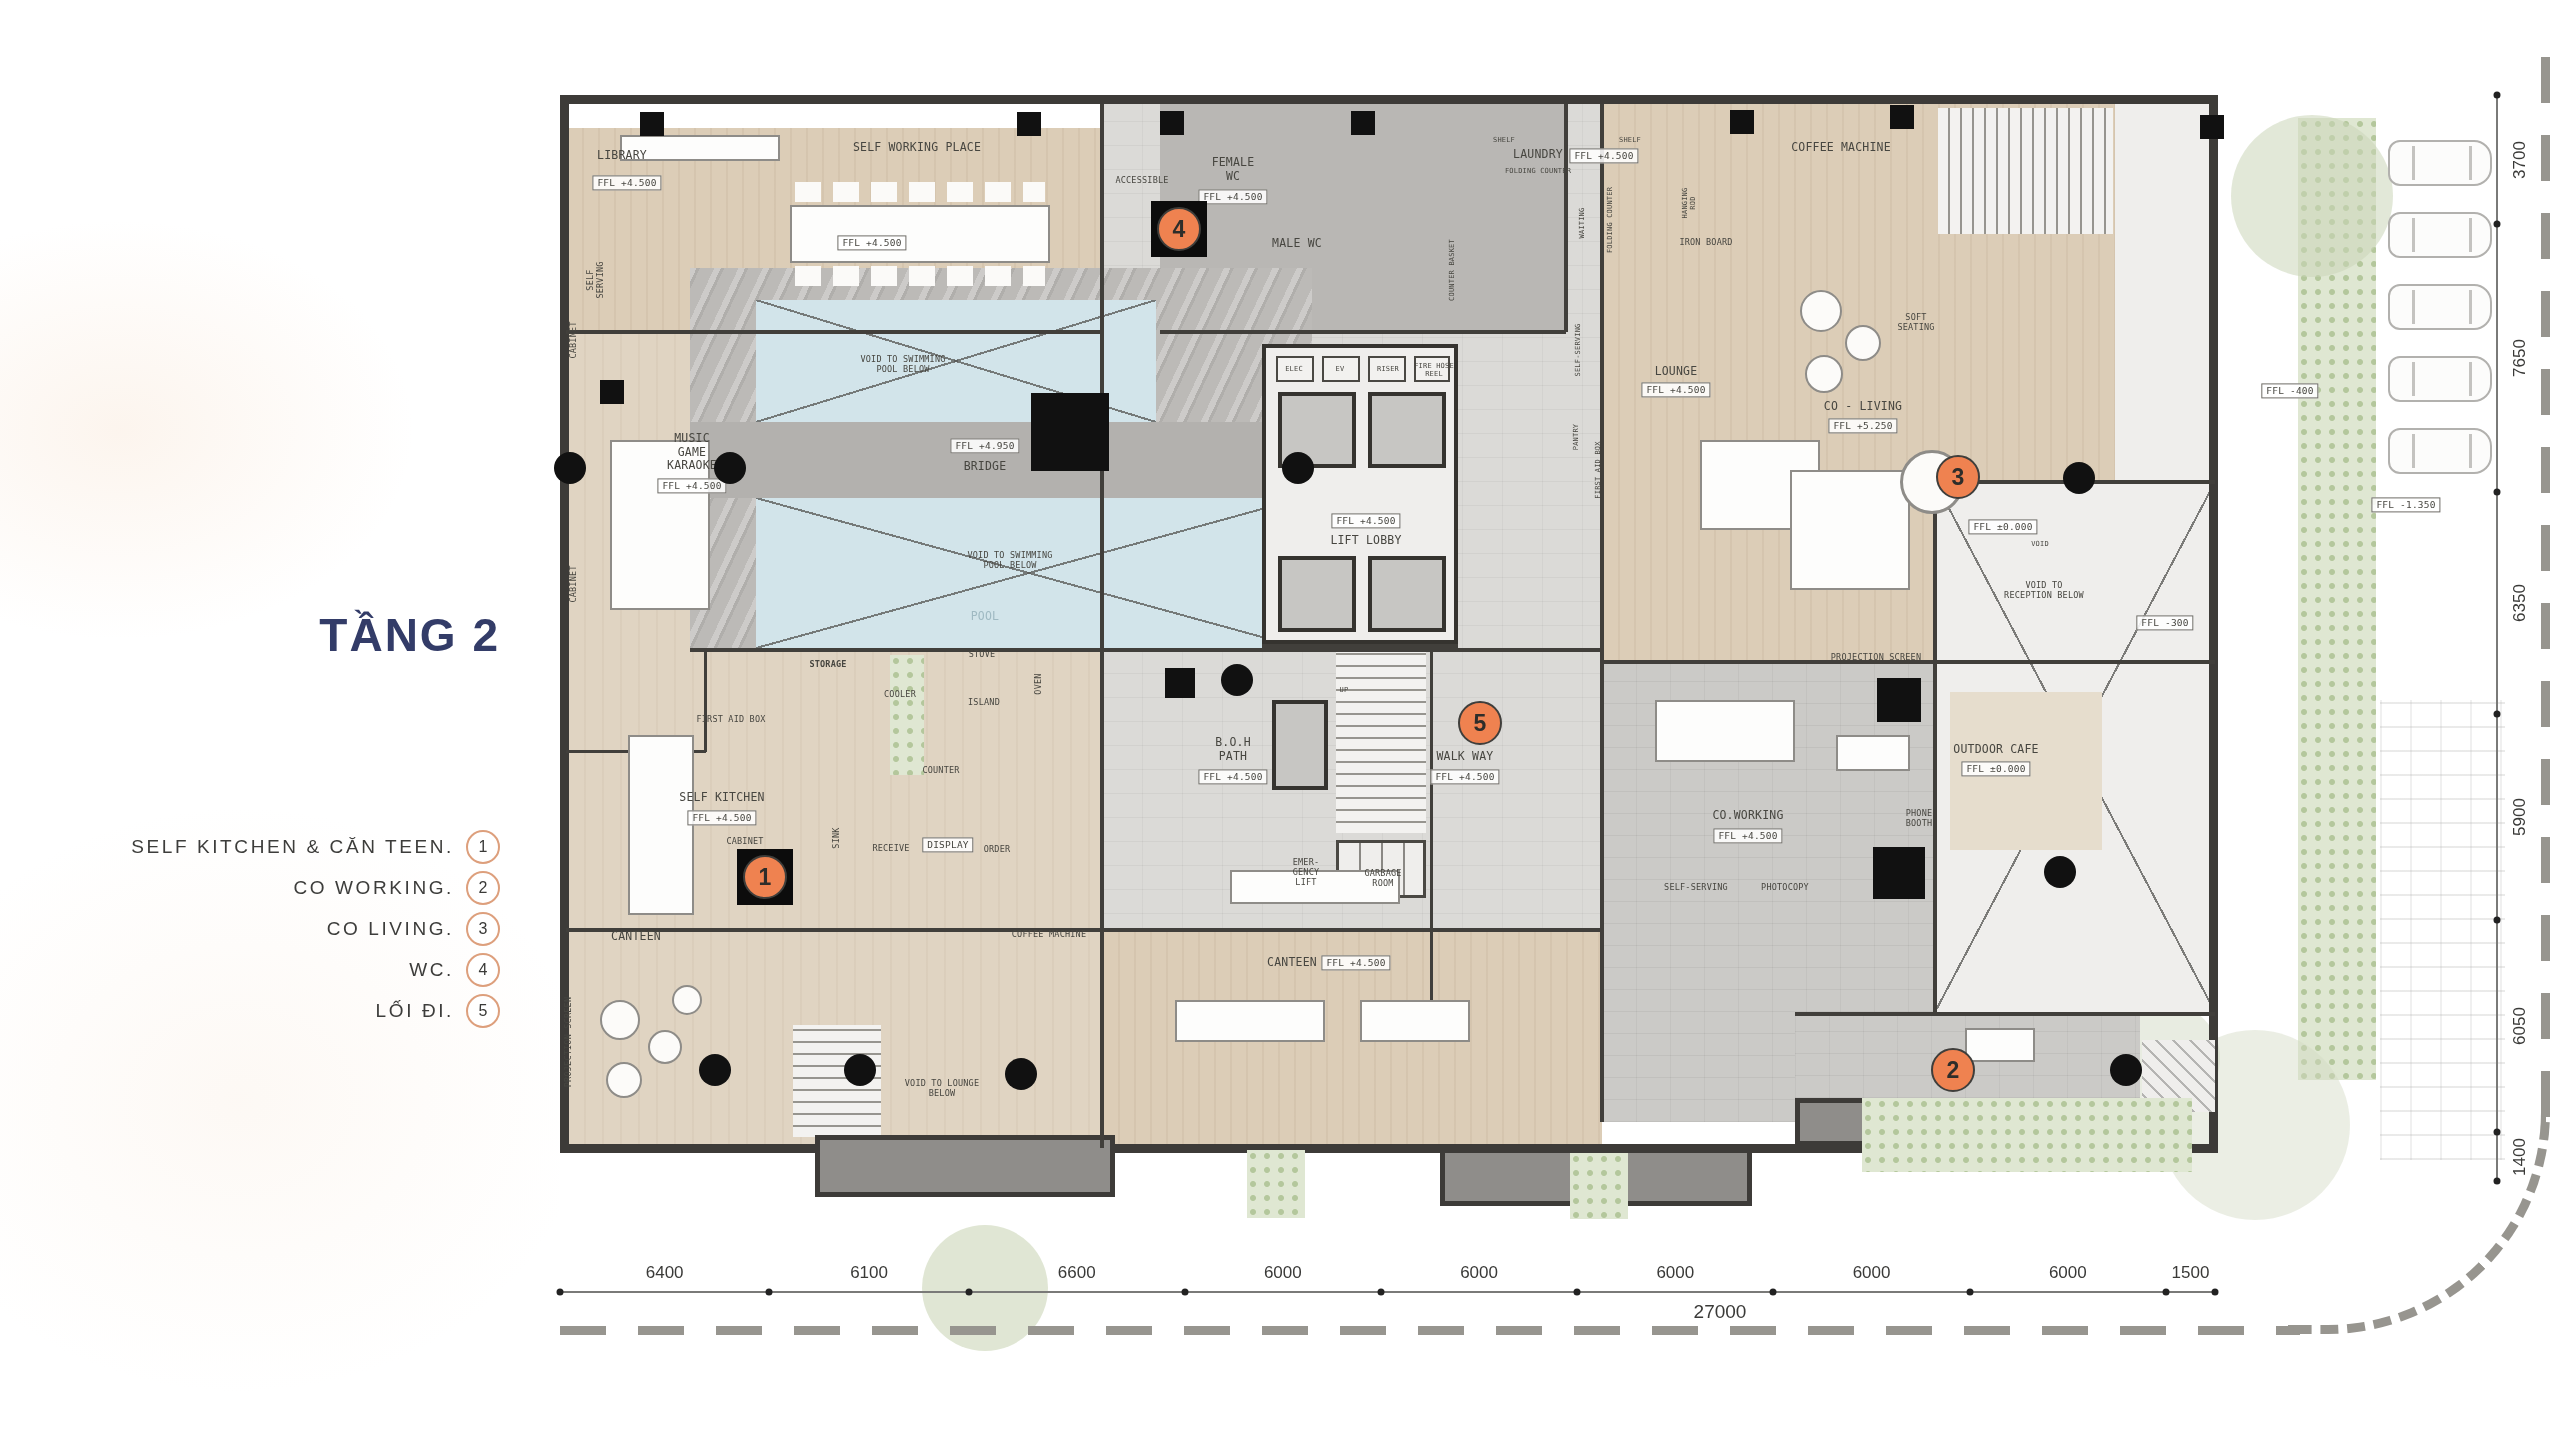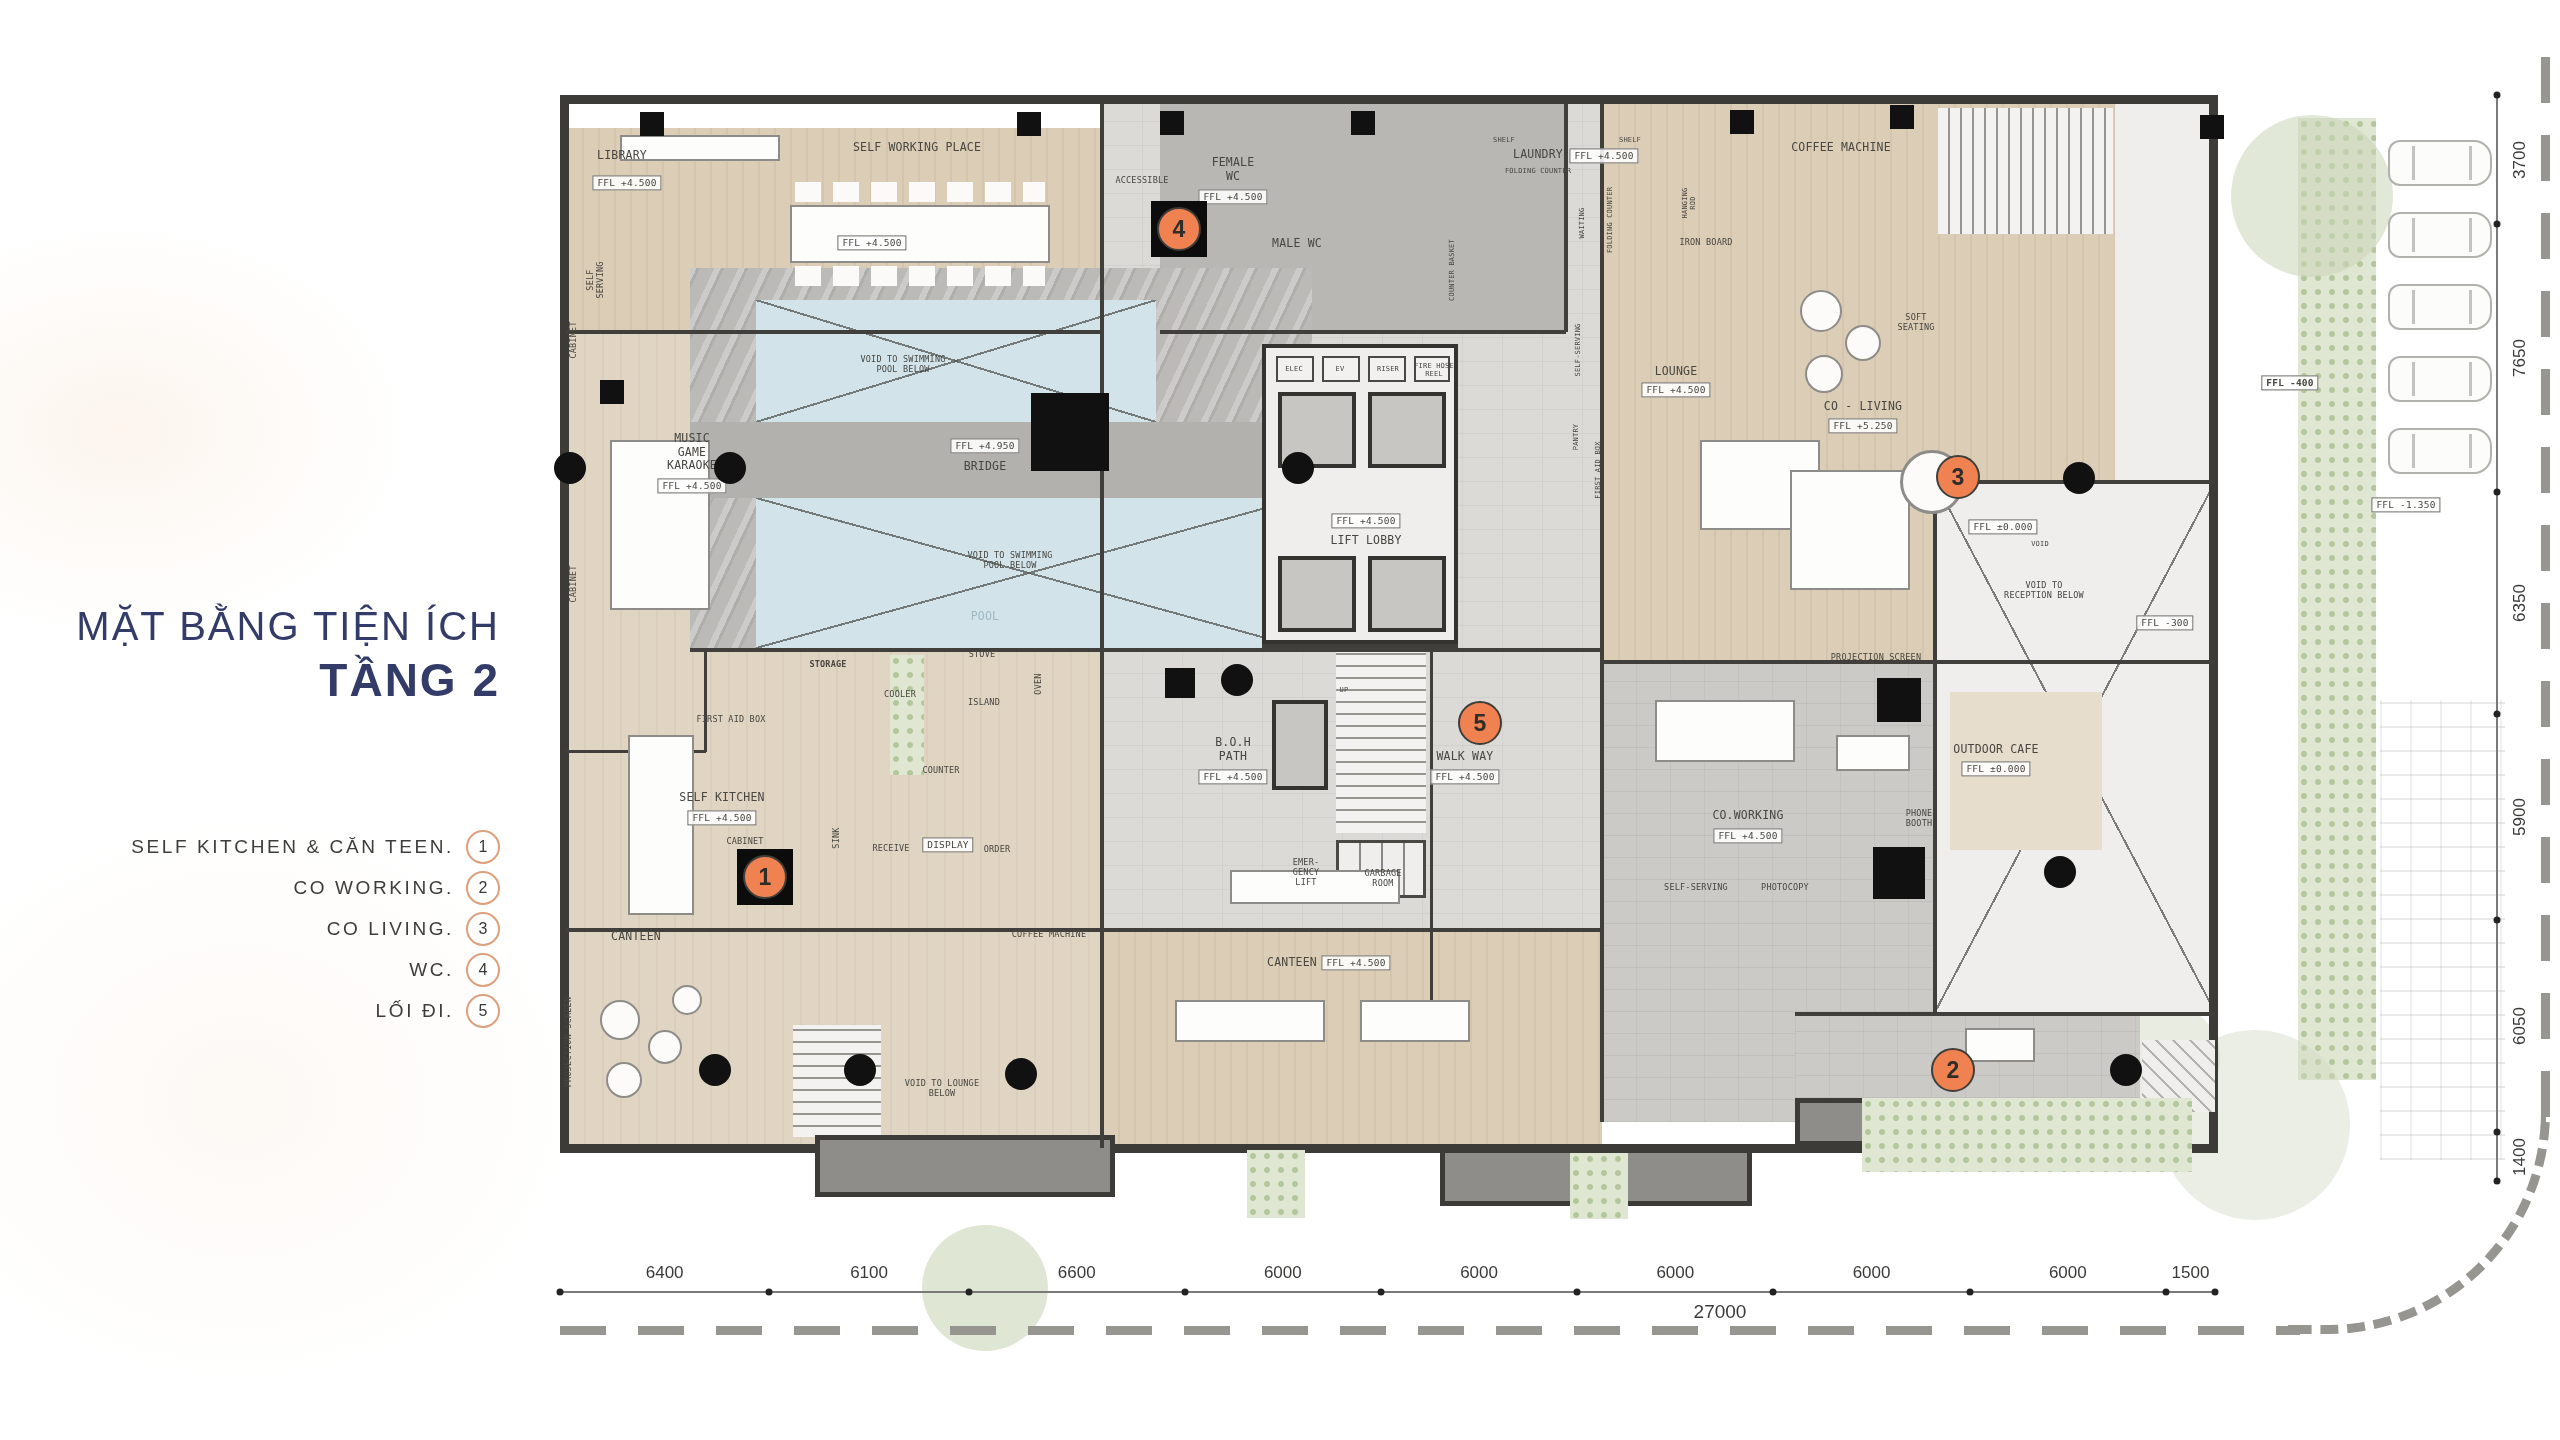"FFL -400" div.lbl { font-weight: bold -> none; top: 383px -> 391px }
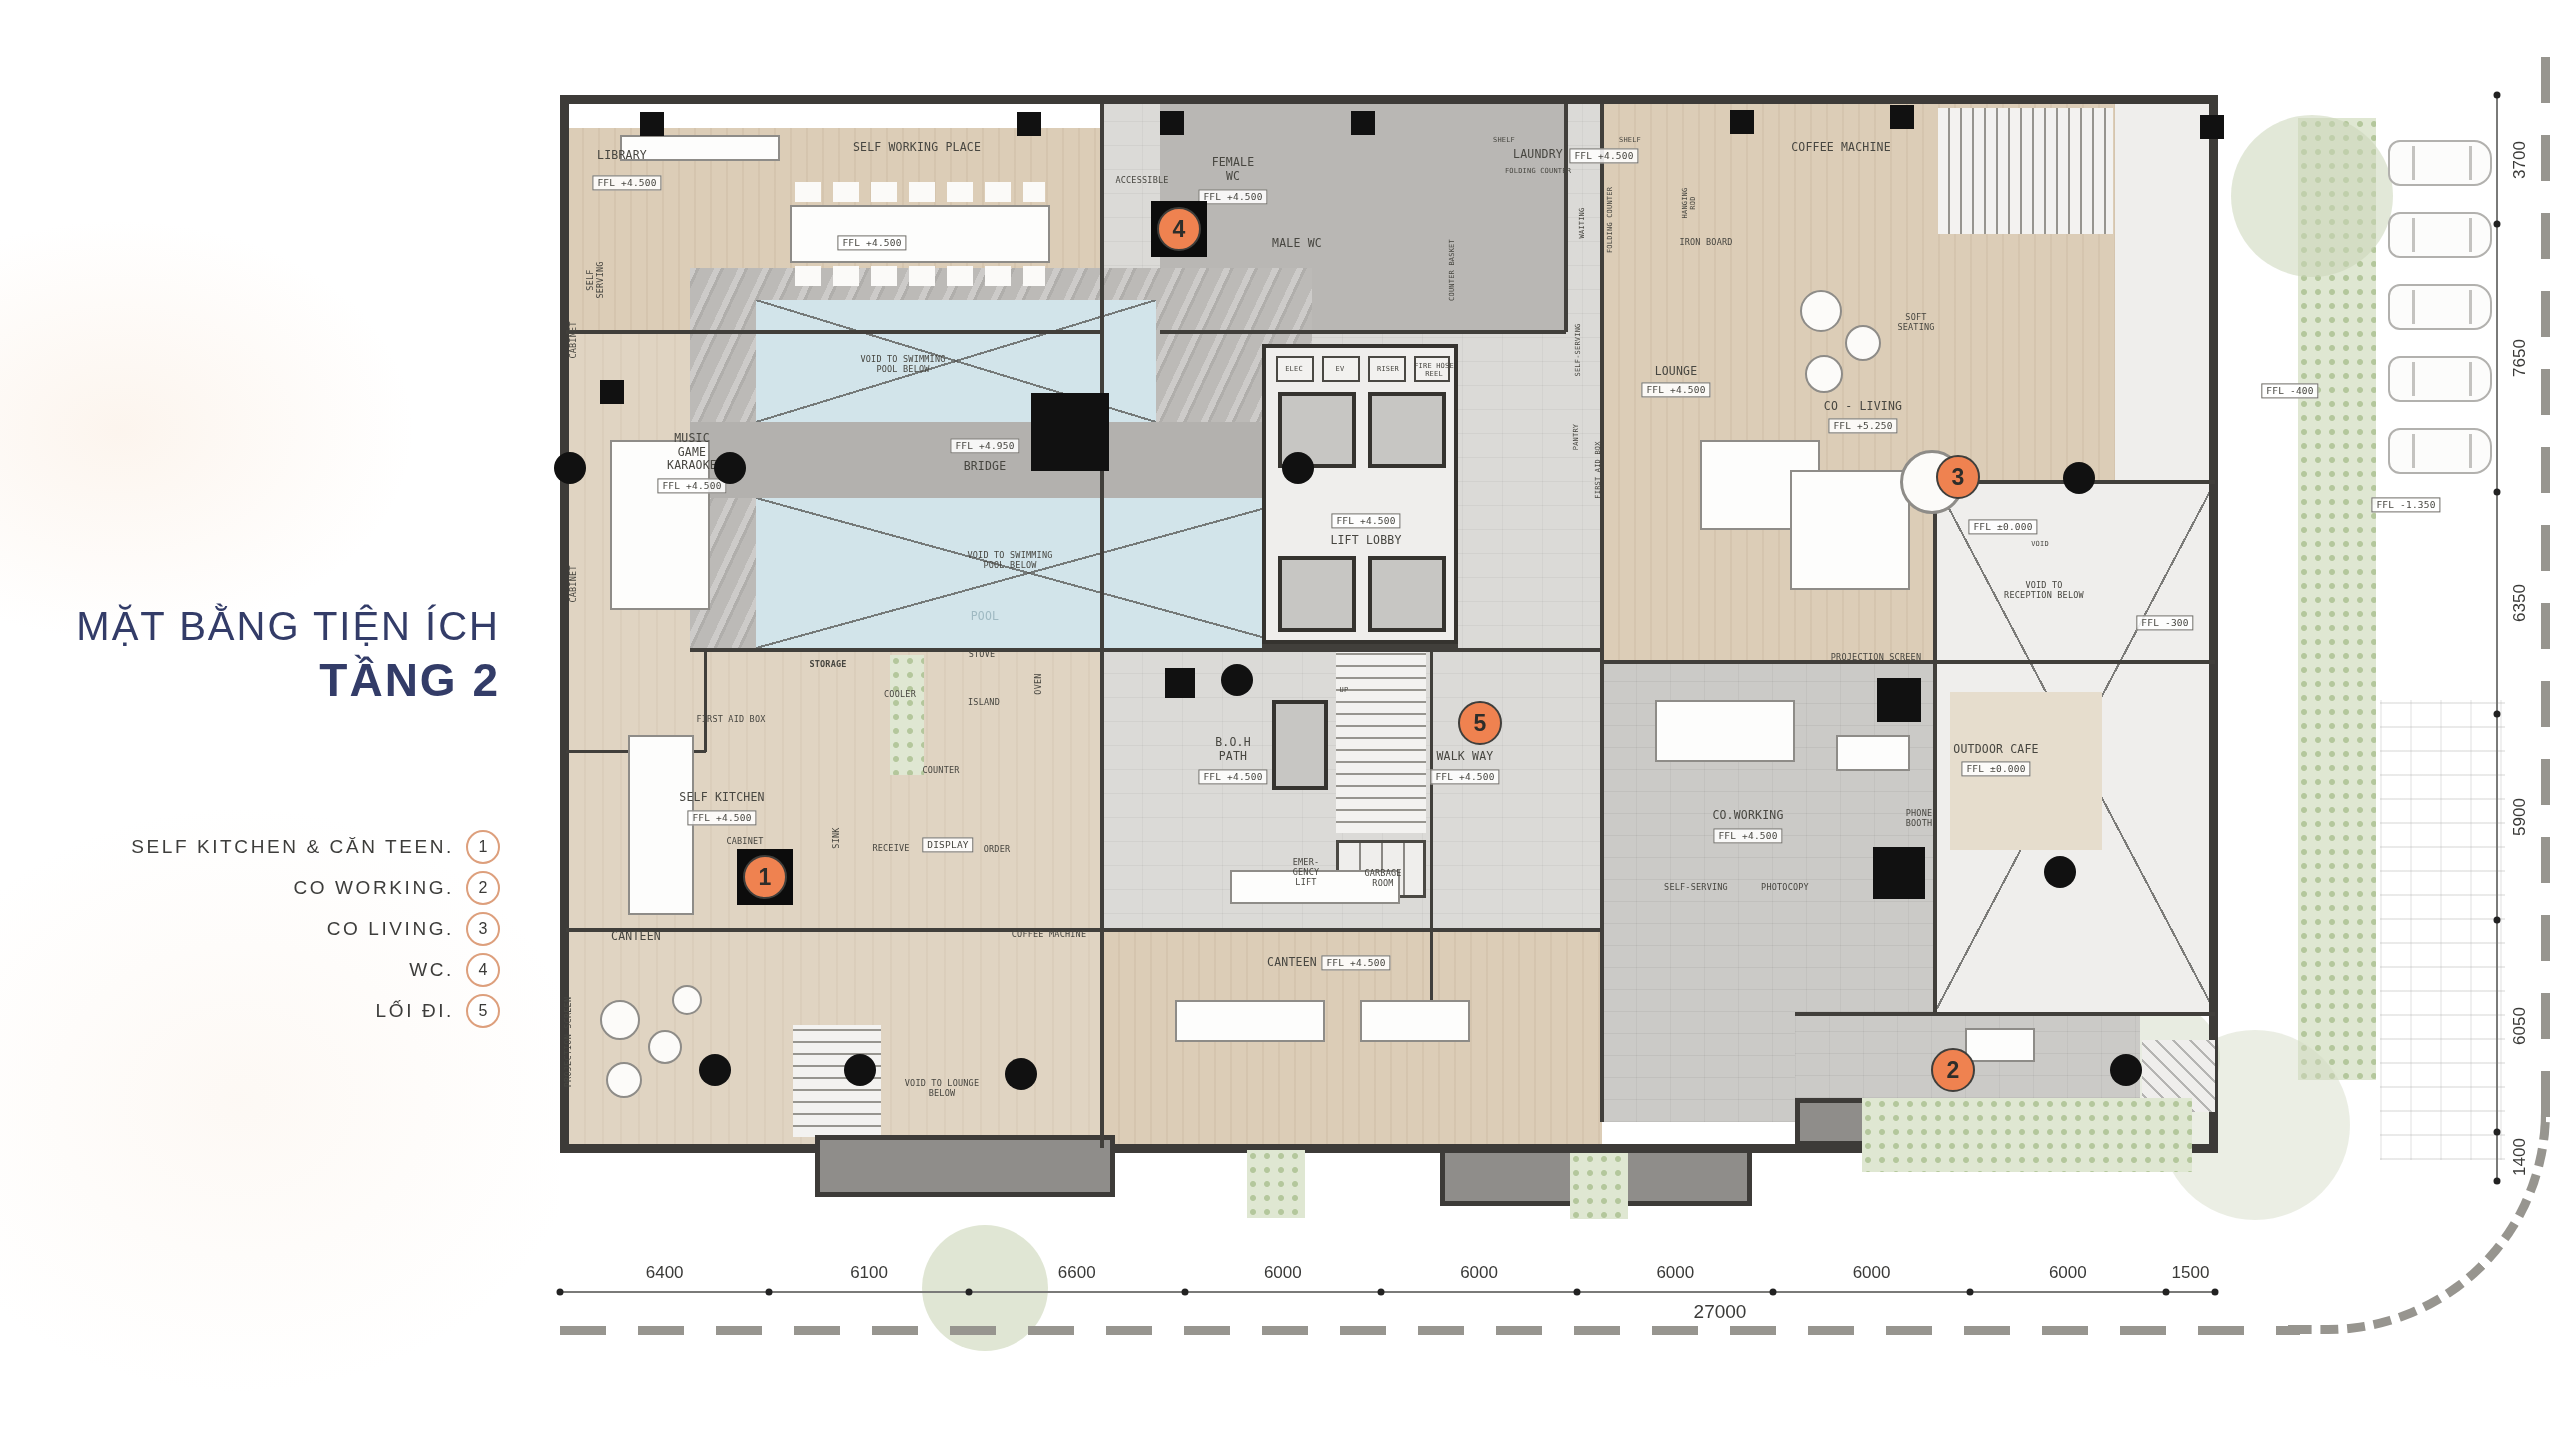"MẶT BẰNG TIỆN ÍCH" div.t1 { html: <div>MẶT BẰNG TIỆN ÍCH</div> -> none }
